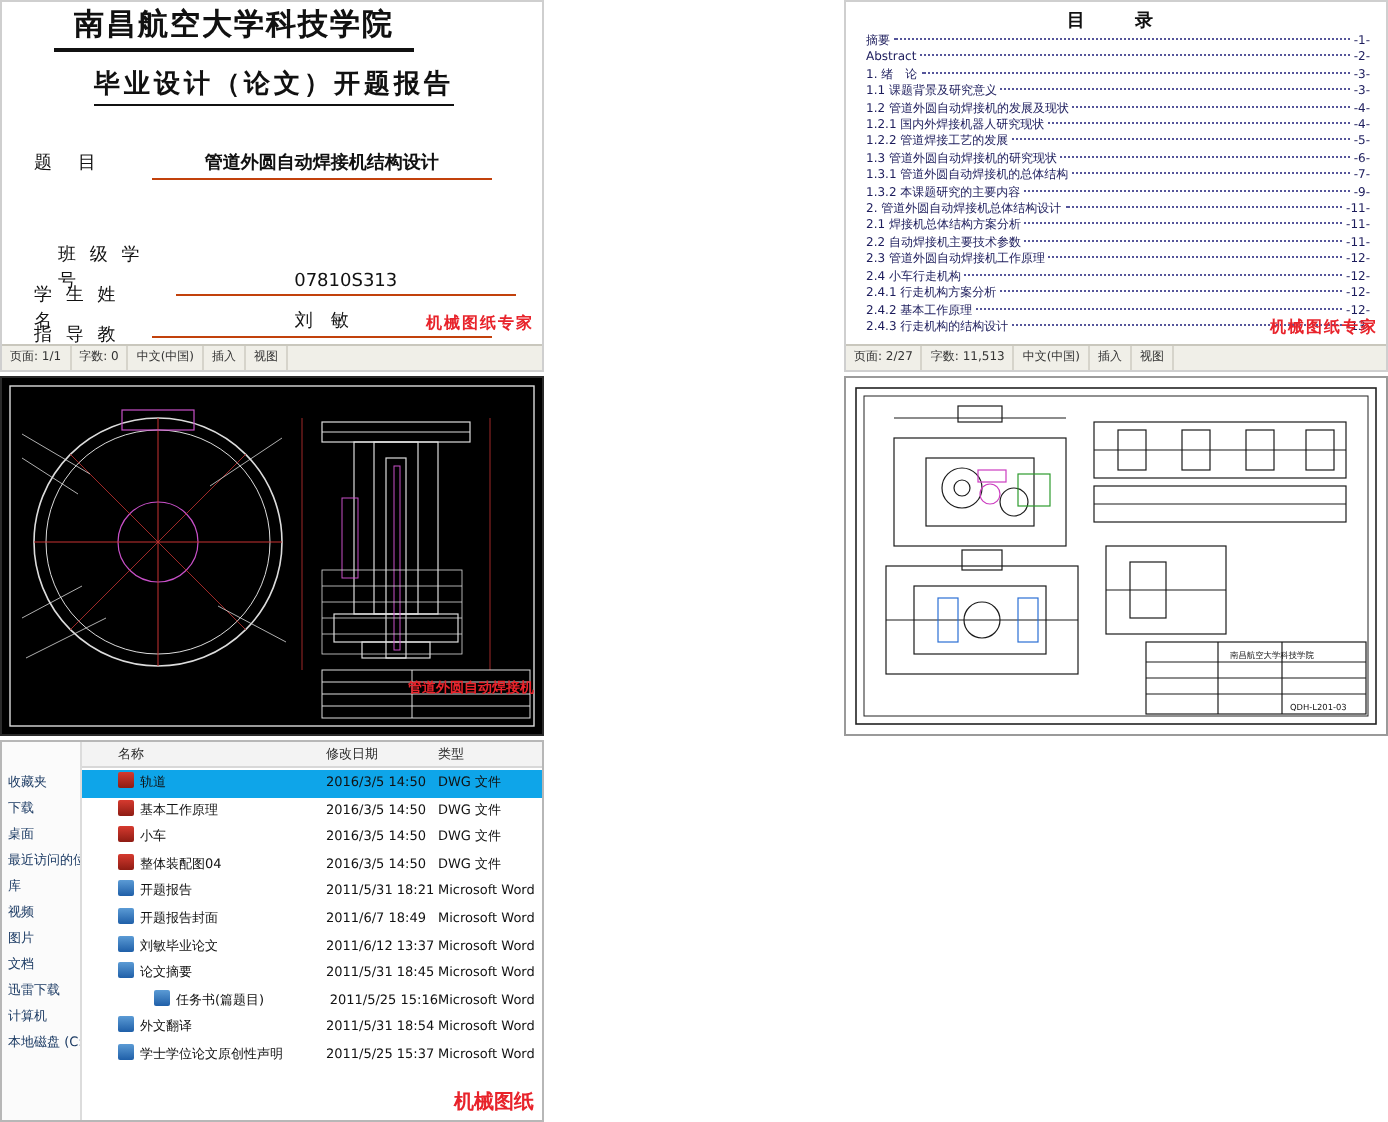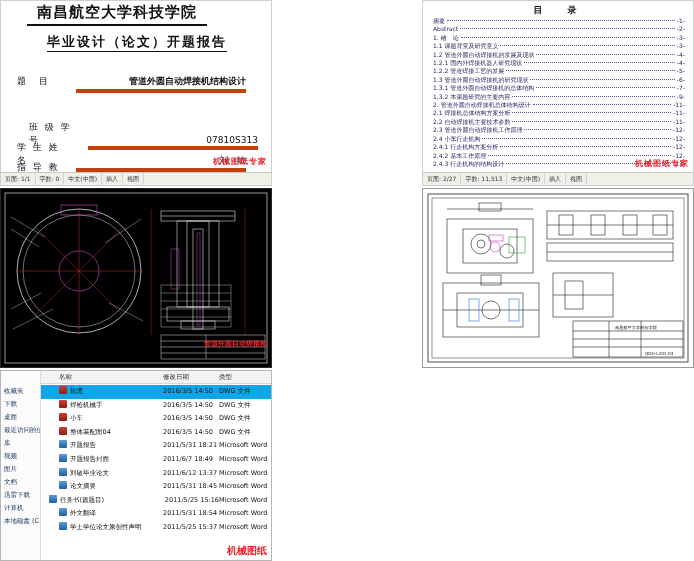"管道外圆自动焊接机结构设计" #doc-cover .row .vl { border-bottom: 4px solid #c2410c -> 1px solid #c2410c; text-align: right -> center }
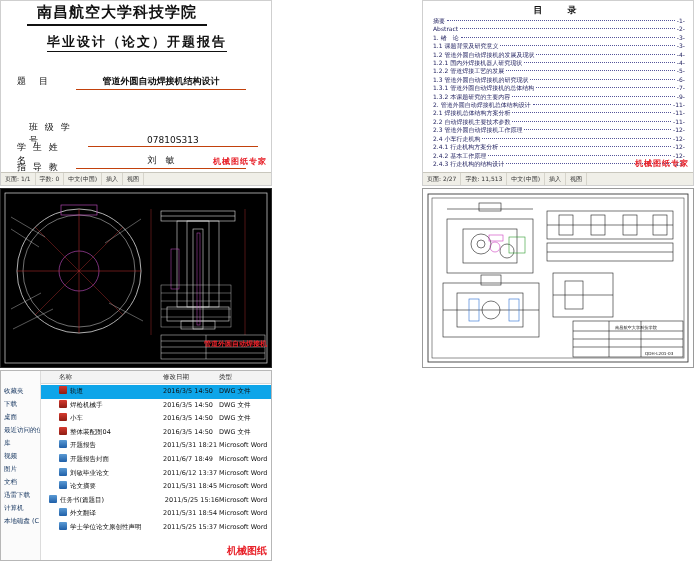"焊枪机械手" span { text: 焊枪机械手 -> 基本工作原理 }
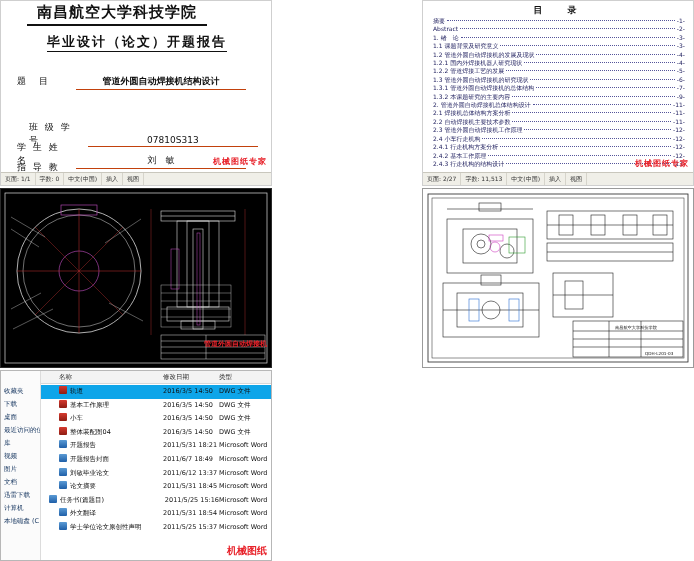"任务书(篇题目)" div.c { left: 8px -> 36px }
